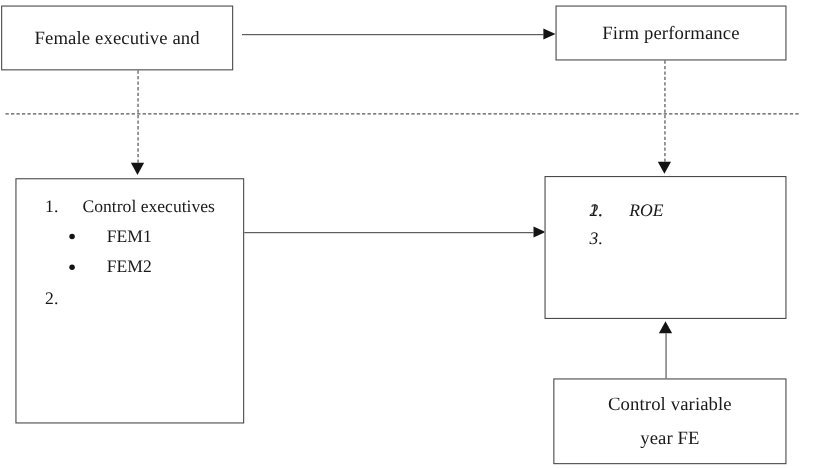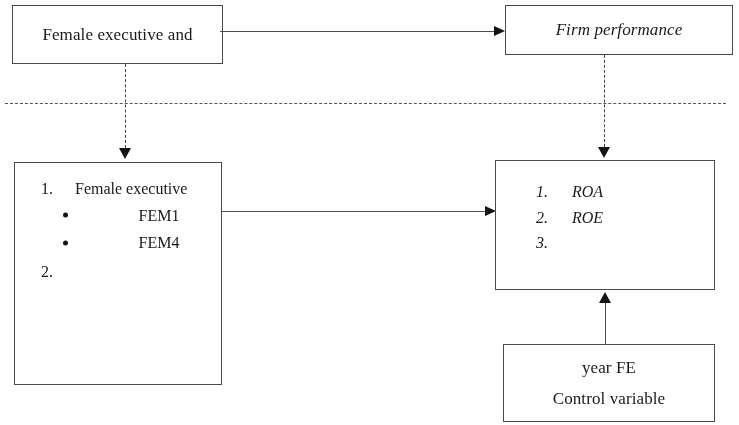"Female executive and" #box-fe-cm { left: 12px -> 1px }
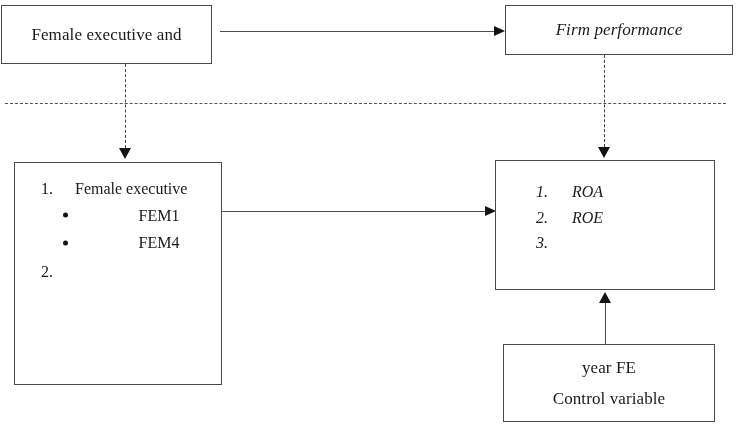"Firm performance" #box-firm-perf { font-style: italic -> none; width: 228px -> 210px }
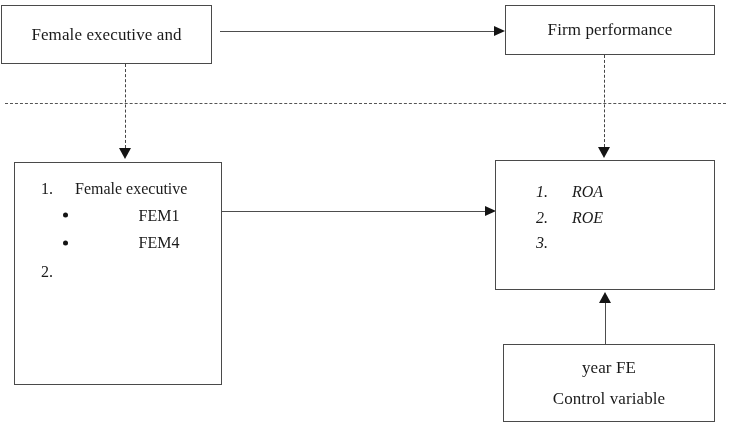"Female executive" span.ol-text { text: Female executive -> Control executives }
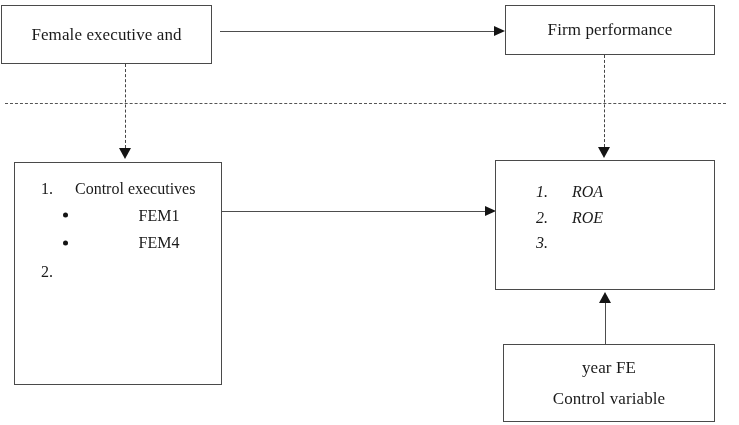"ROA" span.ol-text { html: <span>ROA</span> -> none }
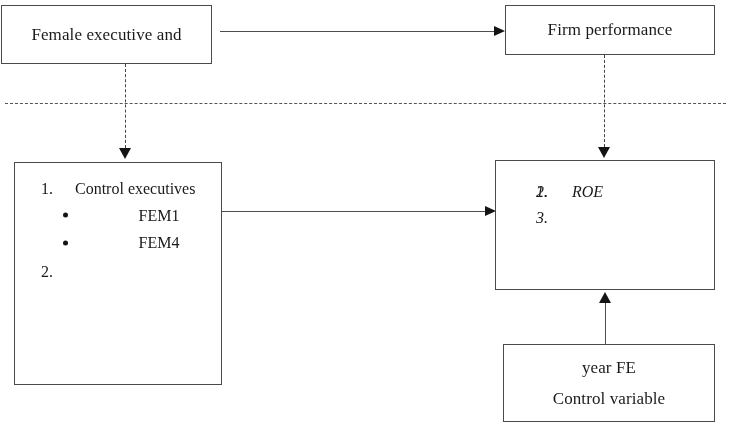"FEM1" .bullet-item { text-align: center -> none }
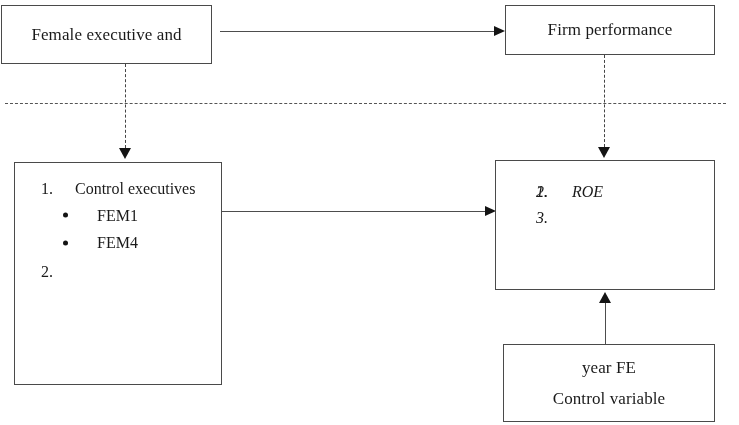"FEM2" li.bullet-item { html: none -> <li> <span></span> <span>FEM2</span> </li> }
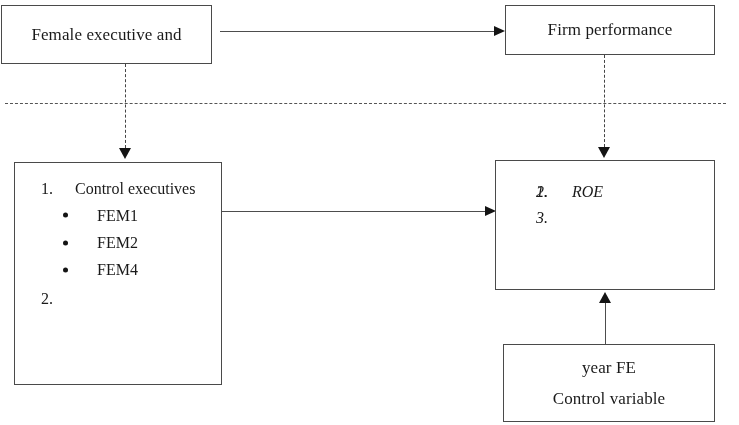"FEM4" li.bullet-item { html: <li> <span></span> <span>FEM4</span> </li> -> none }
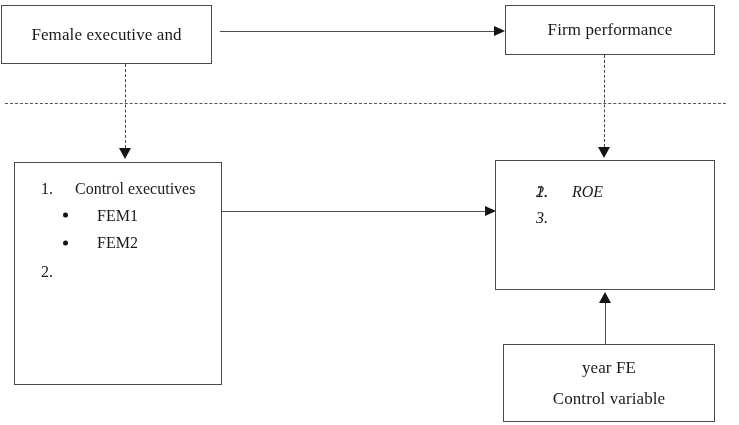"year FE" div.box-line { order: before "Control variable" -> after "Control variable" }
